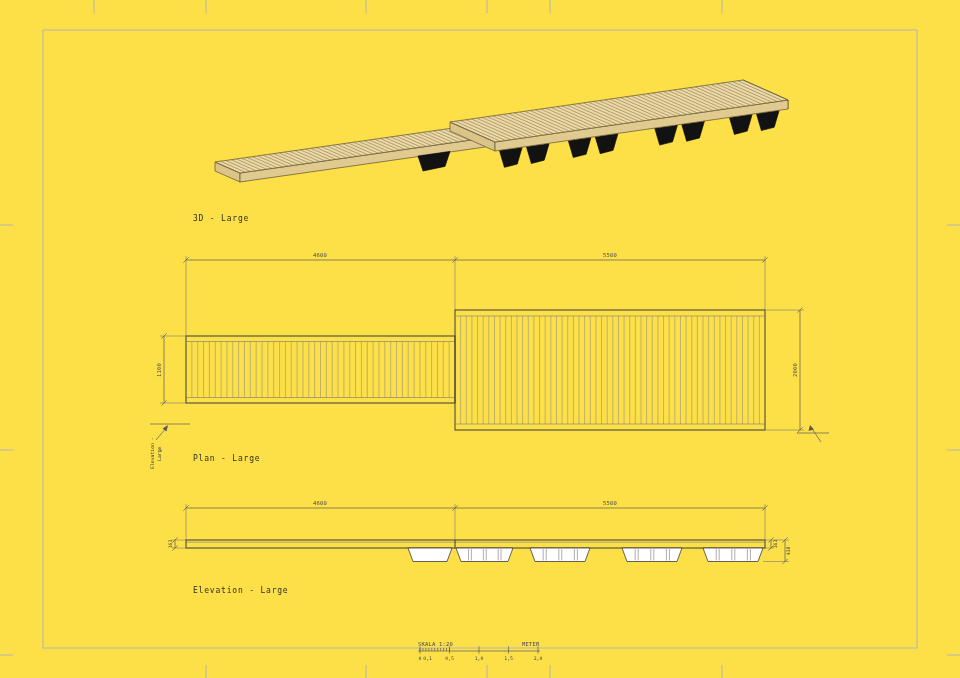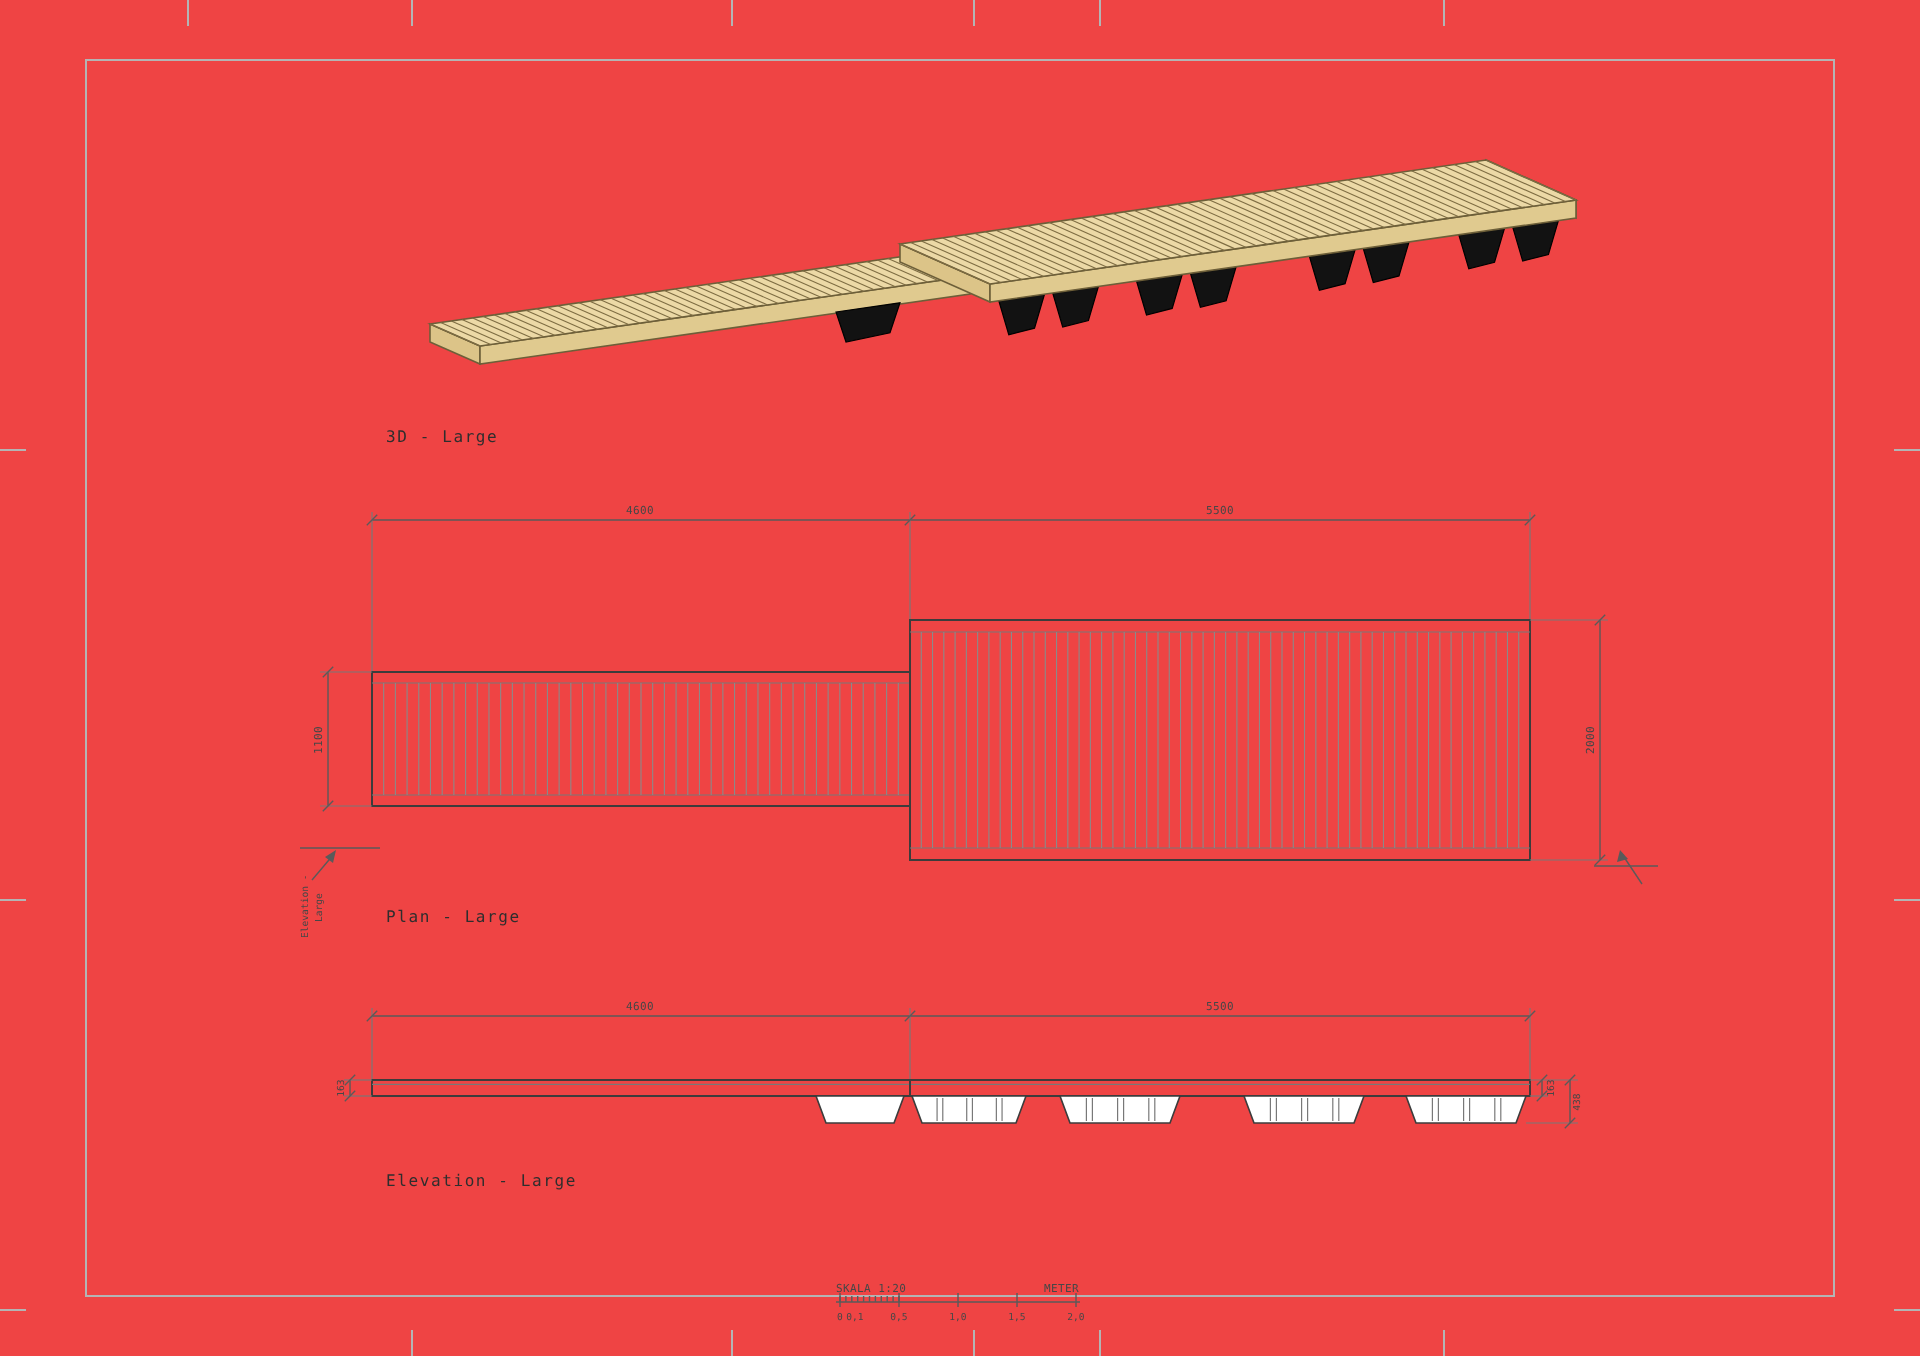"3D - Large" .sheet { background: #ef4444 -> #fde047 }
